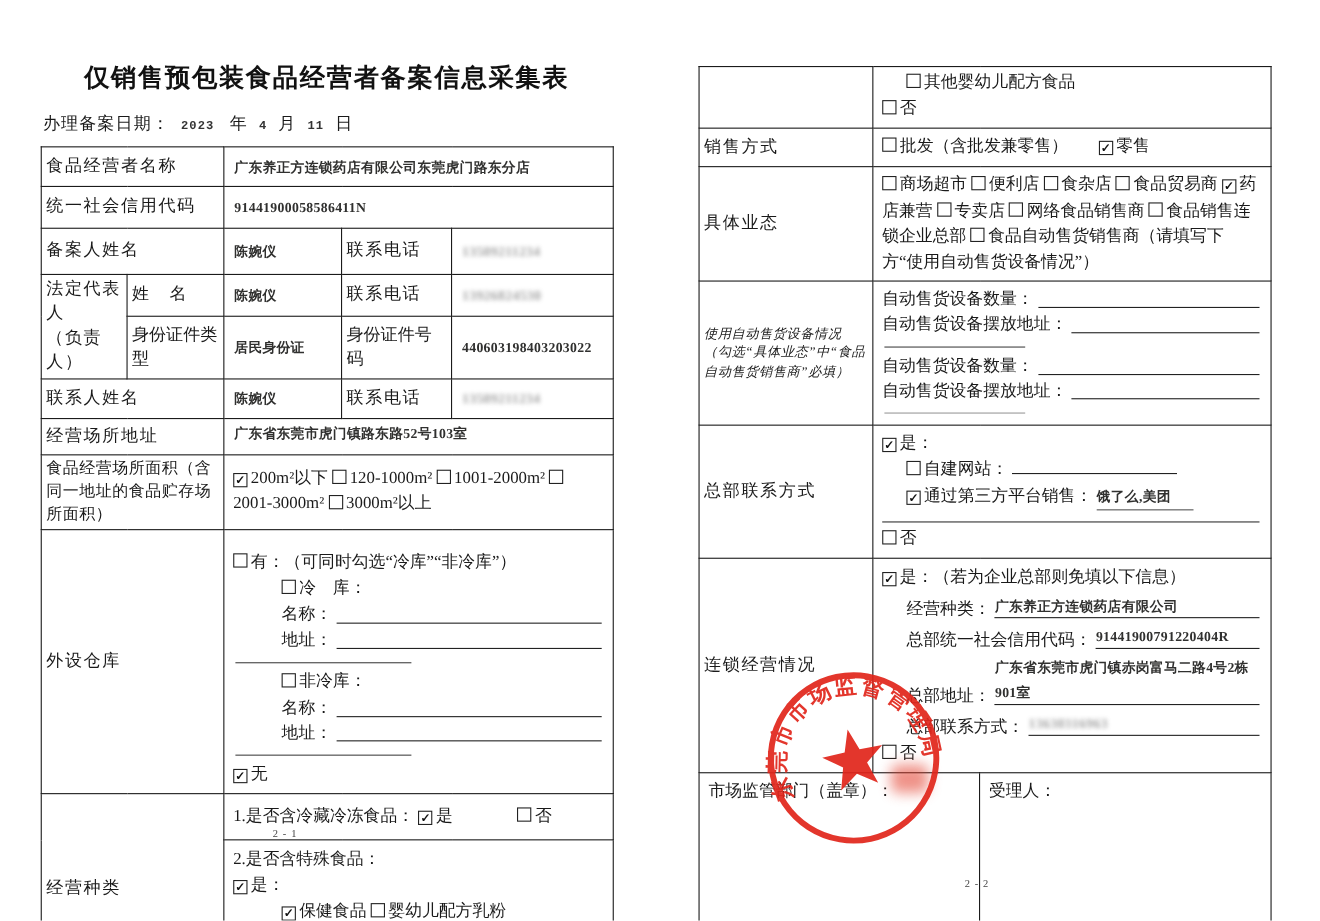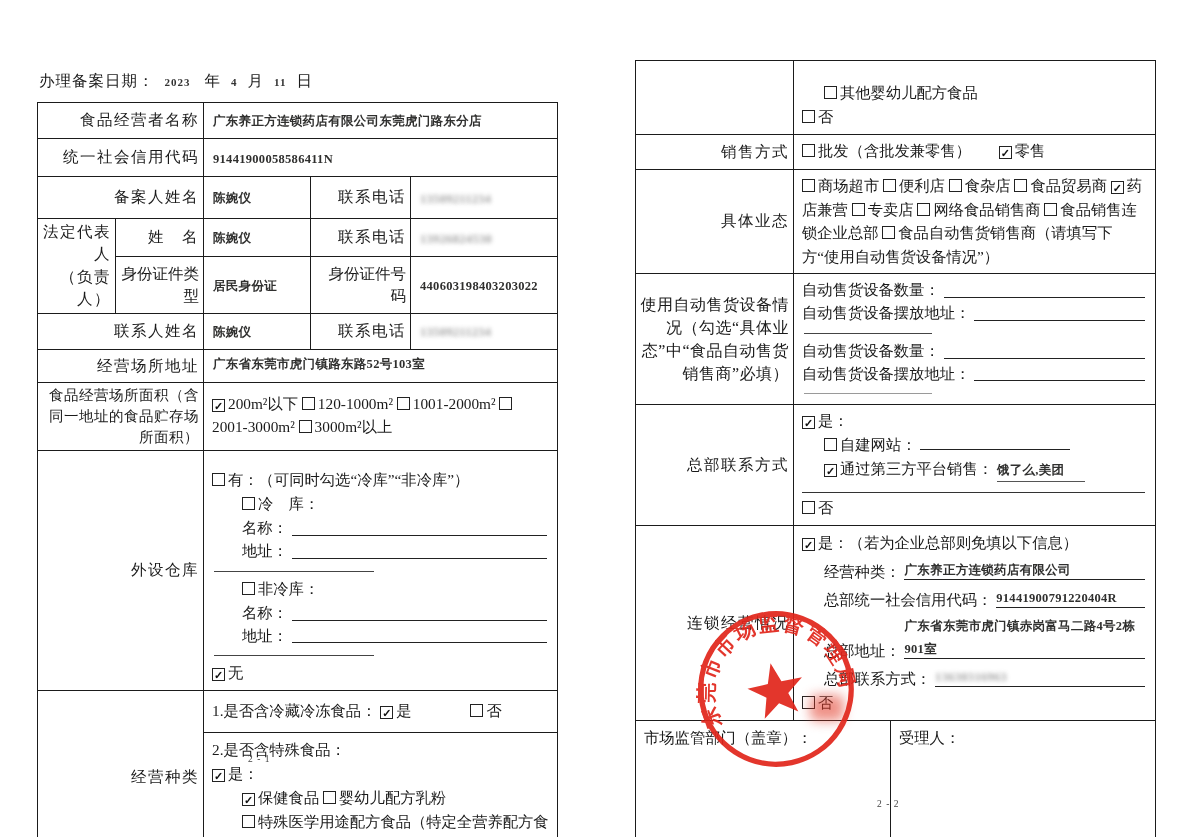"仅销售预包装食品经营者备案信息采集表" div.title { html: none -> <div>仅销售预包装食品经营者备案信息采集表</div> }
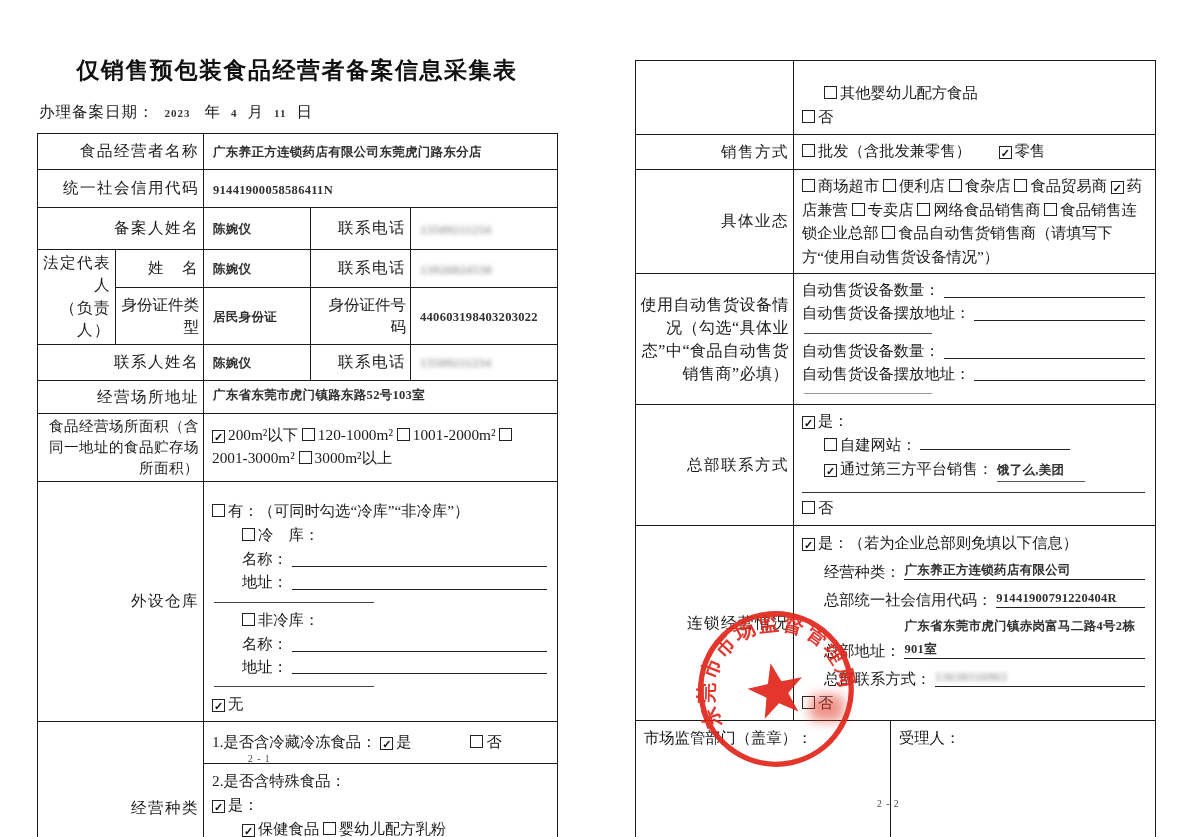"其他婴幼儿配方食品" td.content { padding-top: 20px -> 2px }
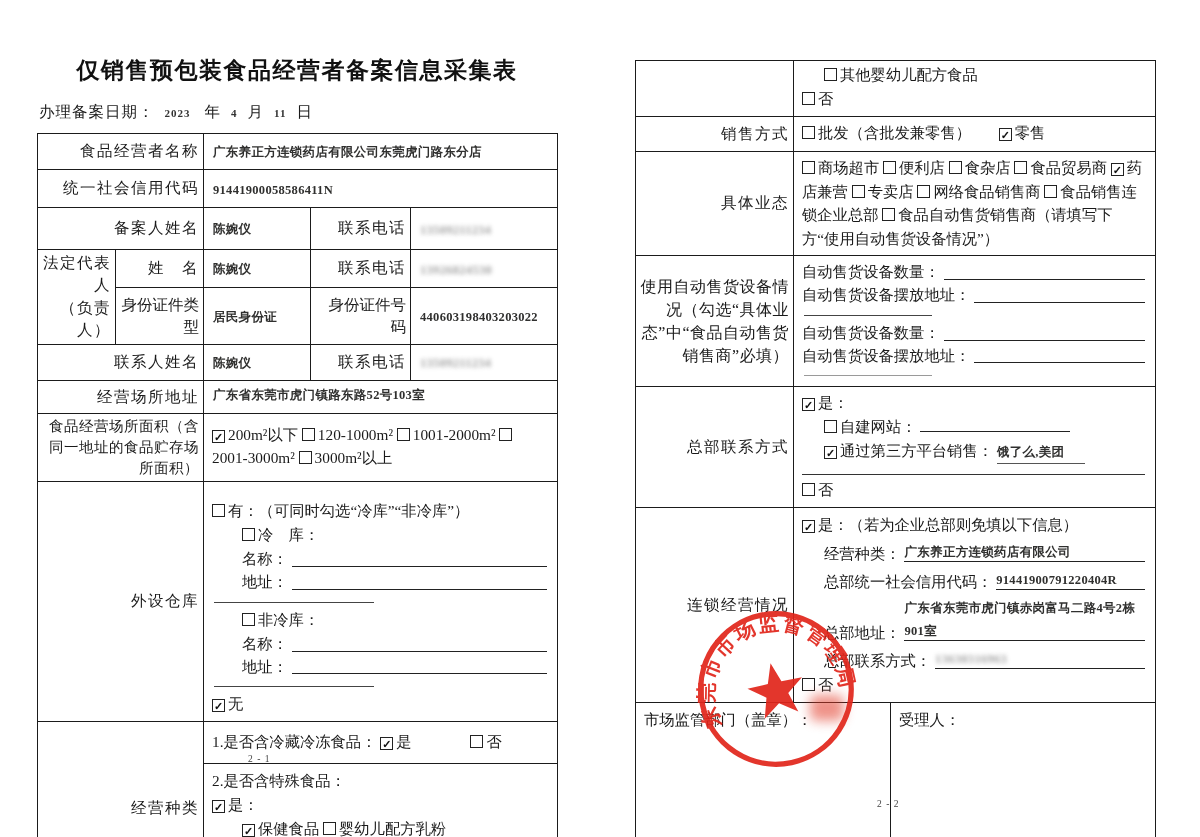"2023" .dateline .num { font-family: none -> Liberation Mono, monospace }
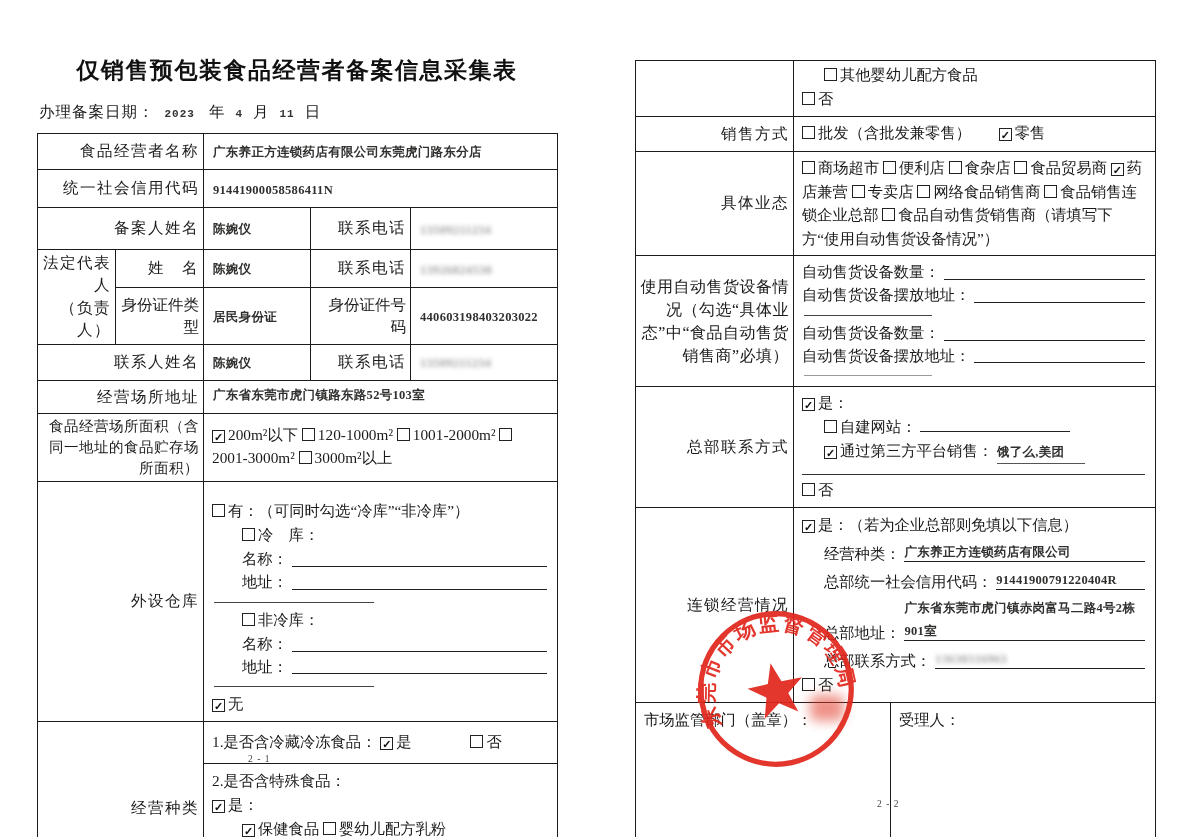"销售方式" .lbl { text-align: right -> left }
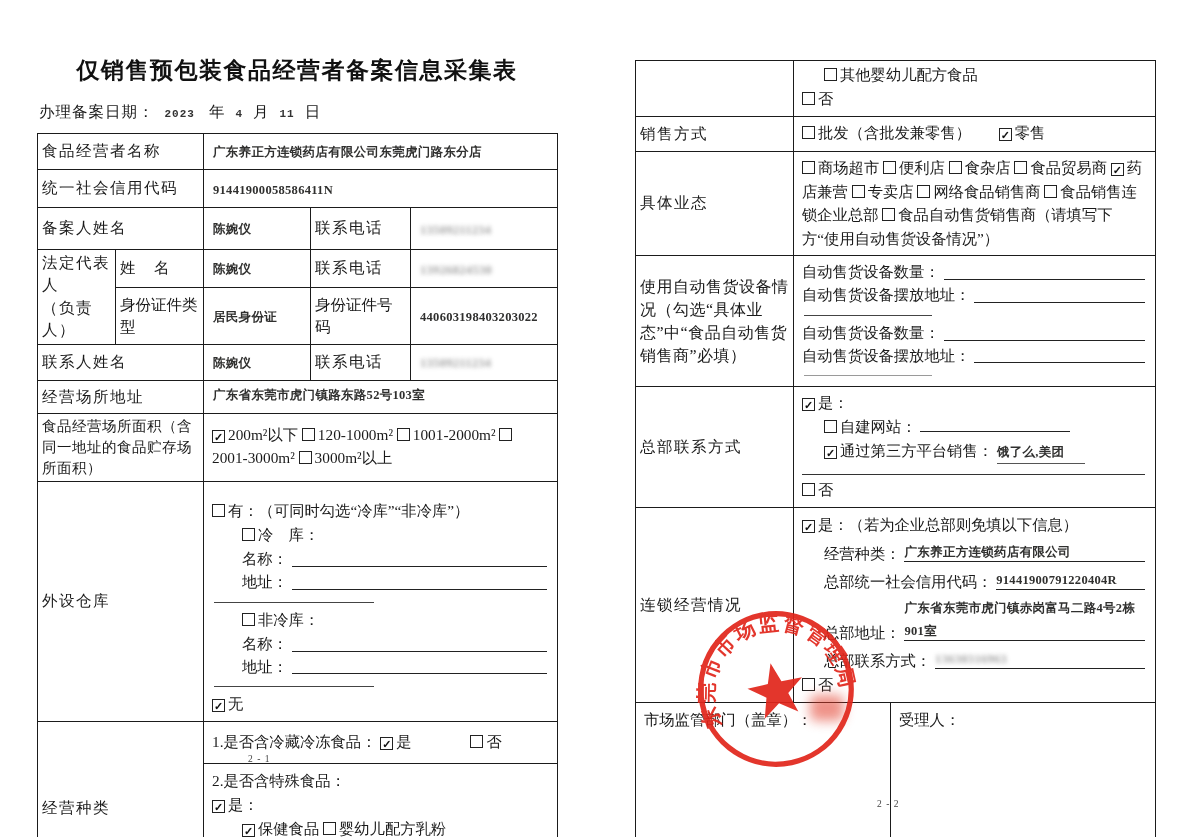"使用自动售货设备情况（勾选“具体业态”中“食品自动售货销售商”必填）" td.lbl { font-size: 16px -> 12px; font-style: none -> italic }
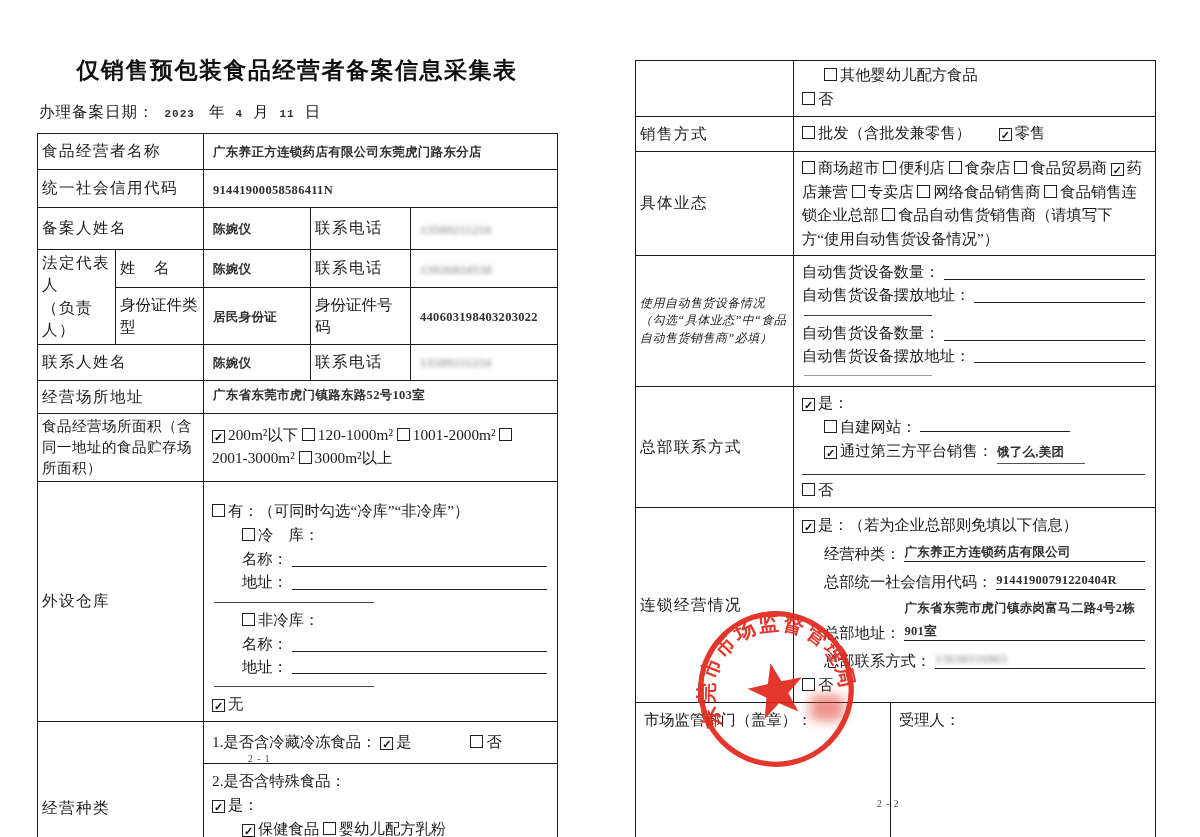"冷 库：" .ind1 { margin-left: 30px -> 44px }
